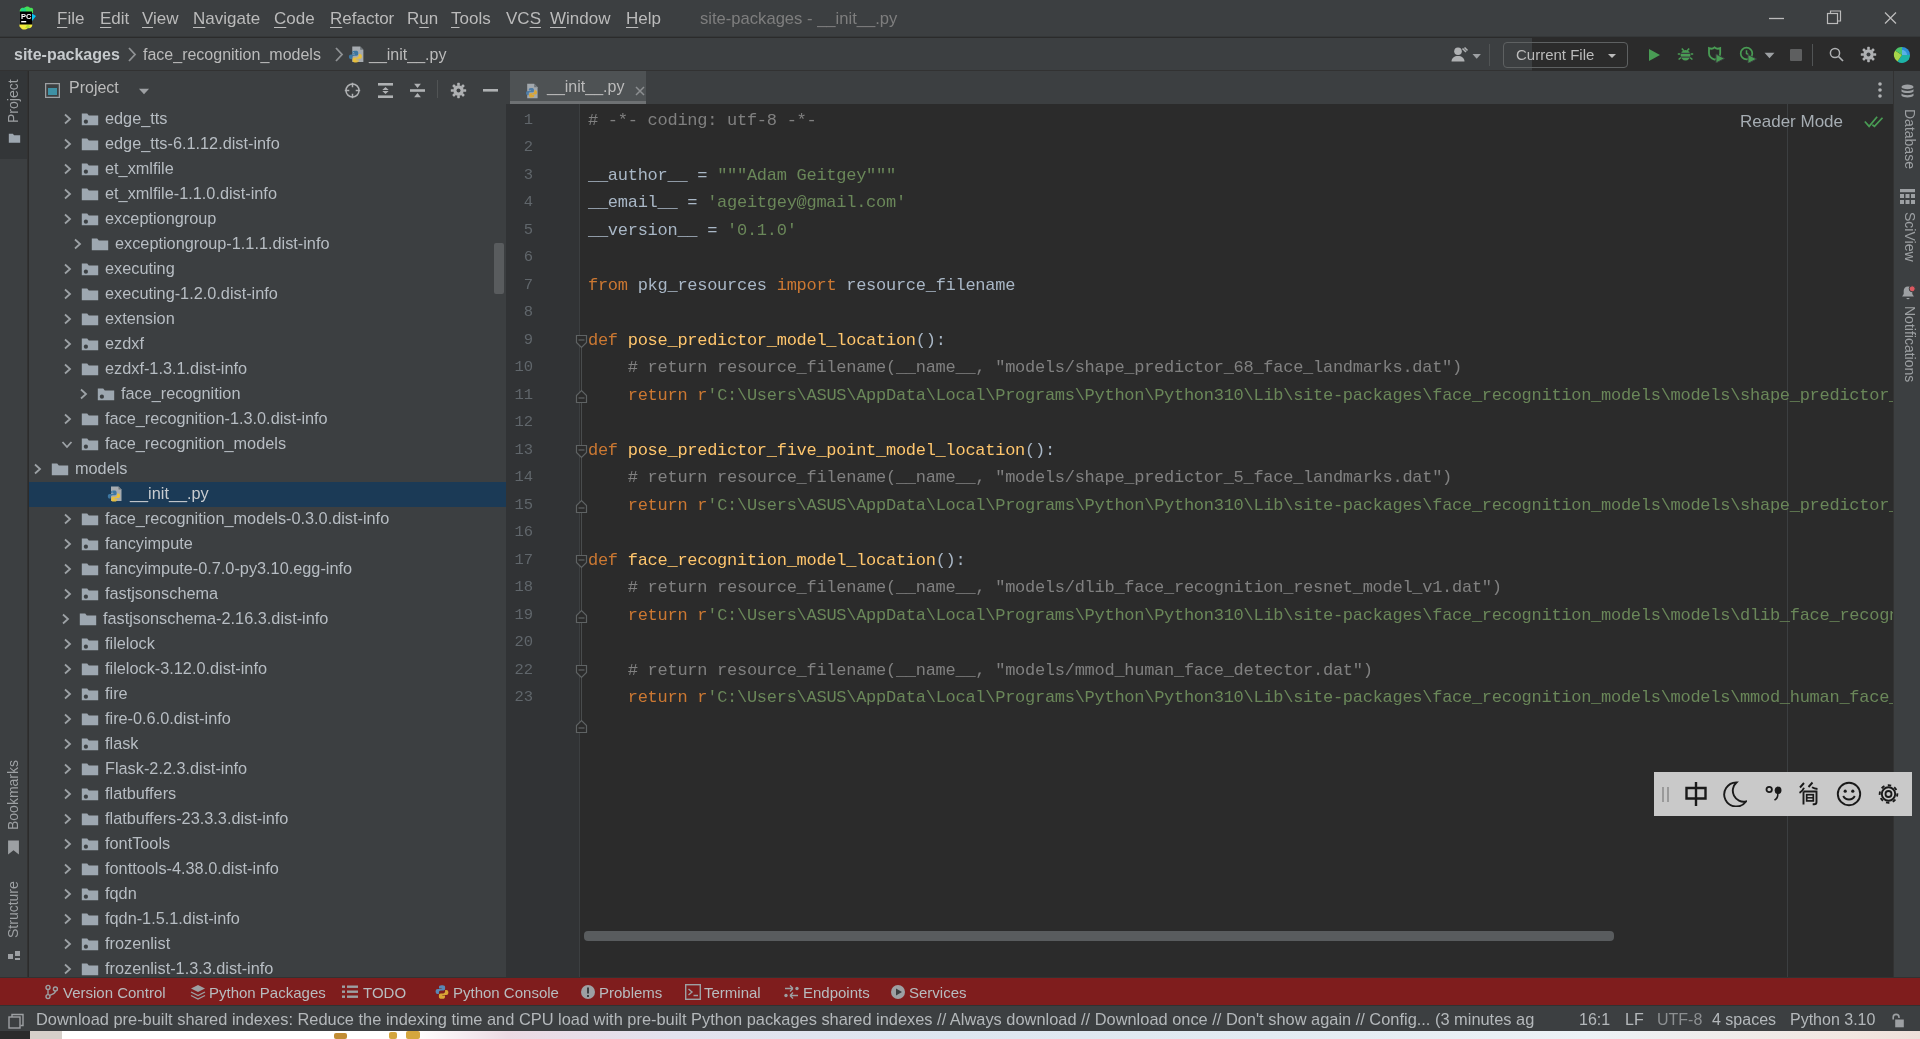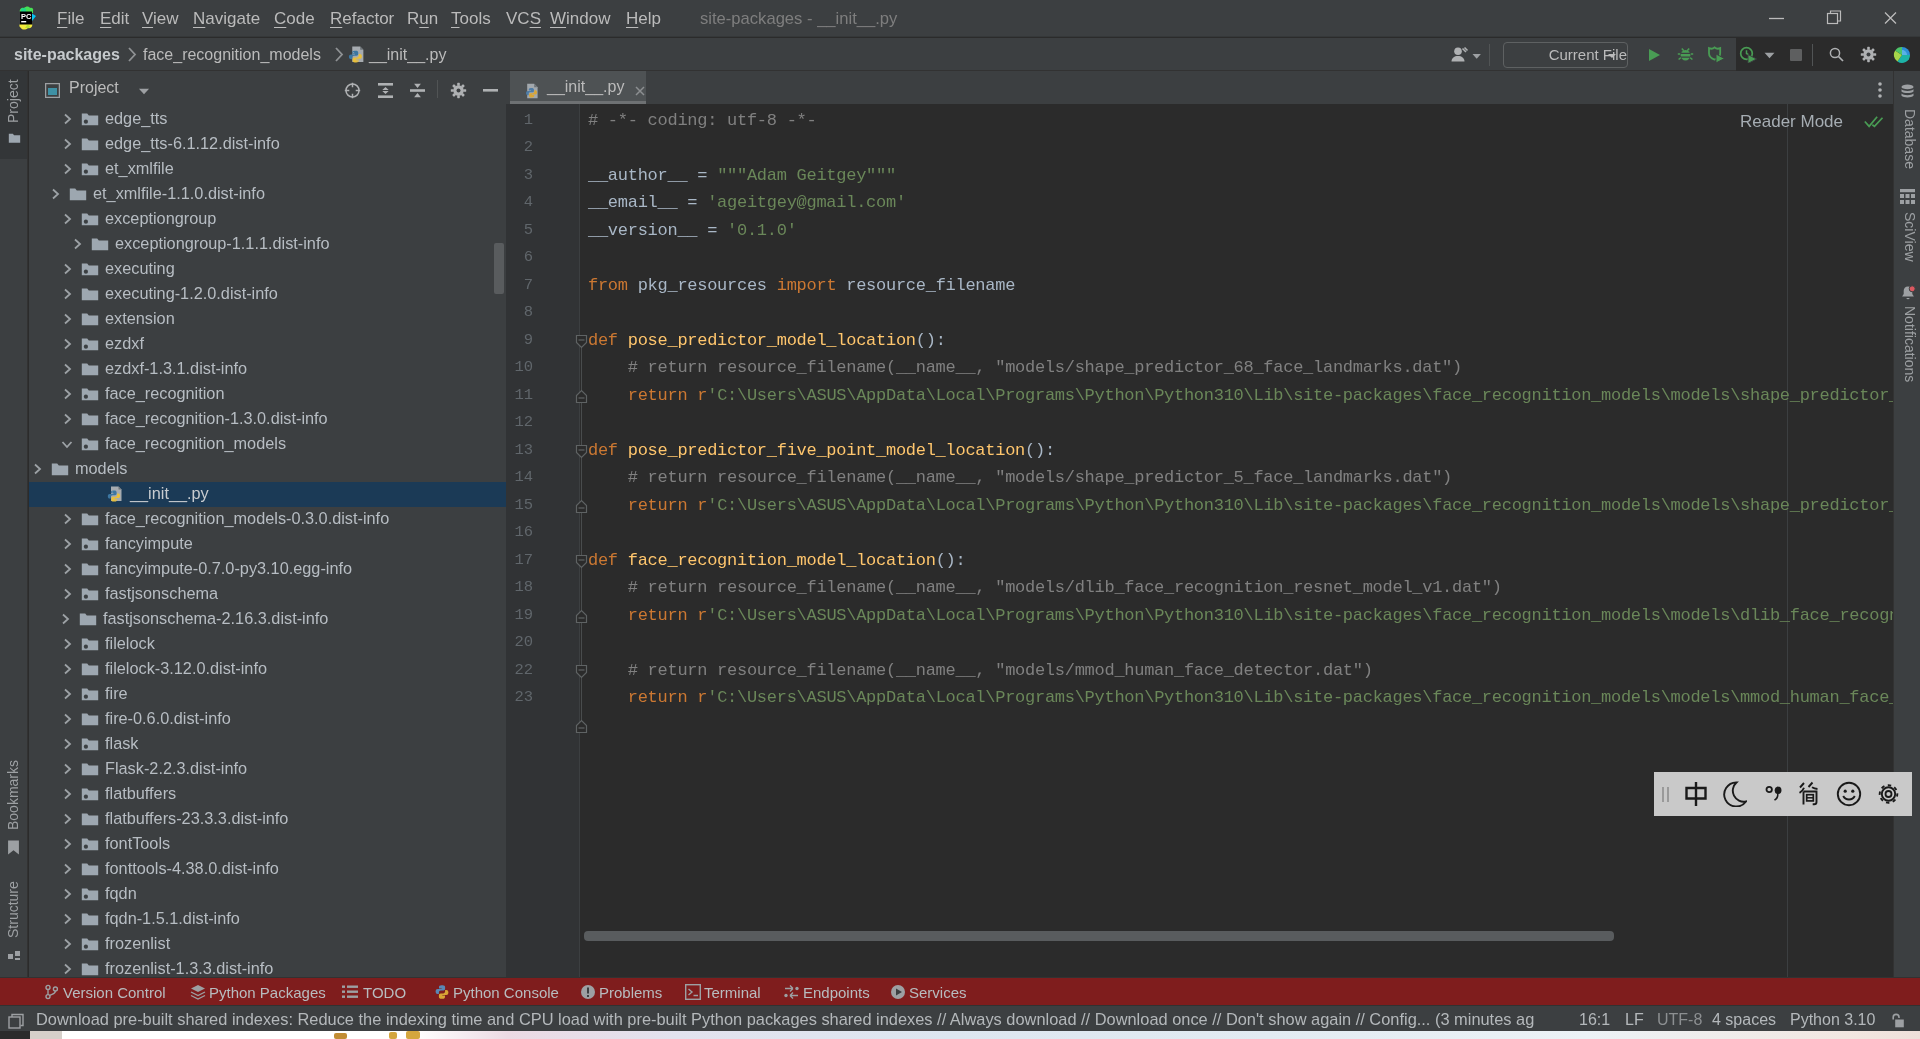"site-packages" #toolbar { width: 1736px -> 1532px }
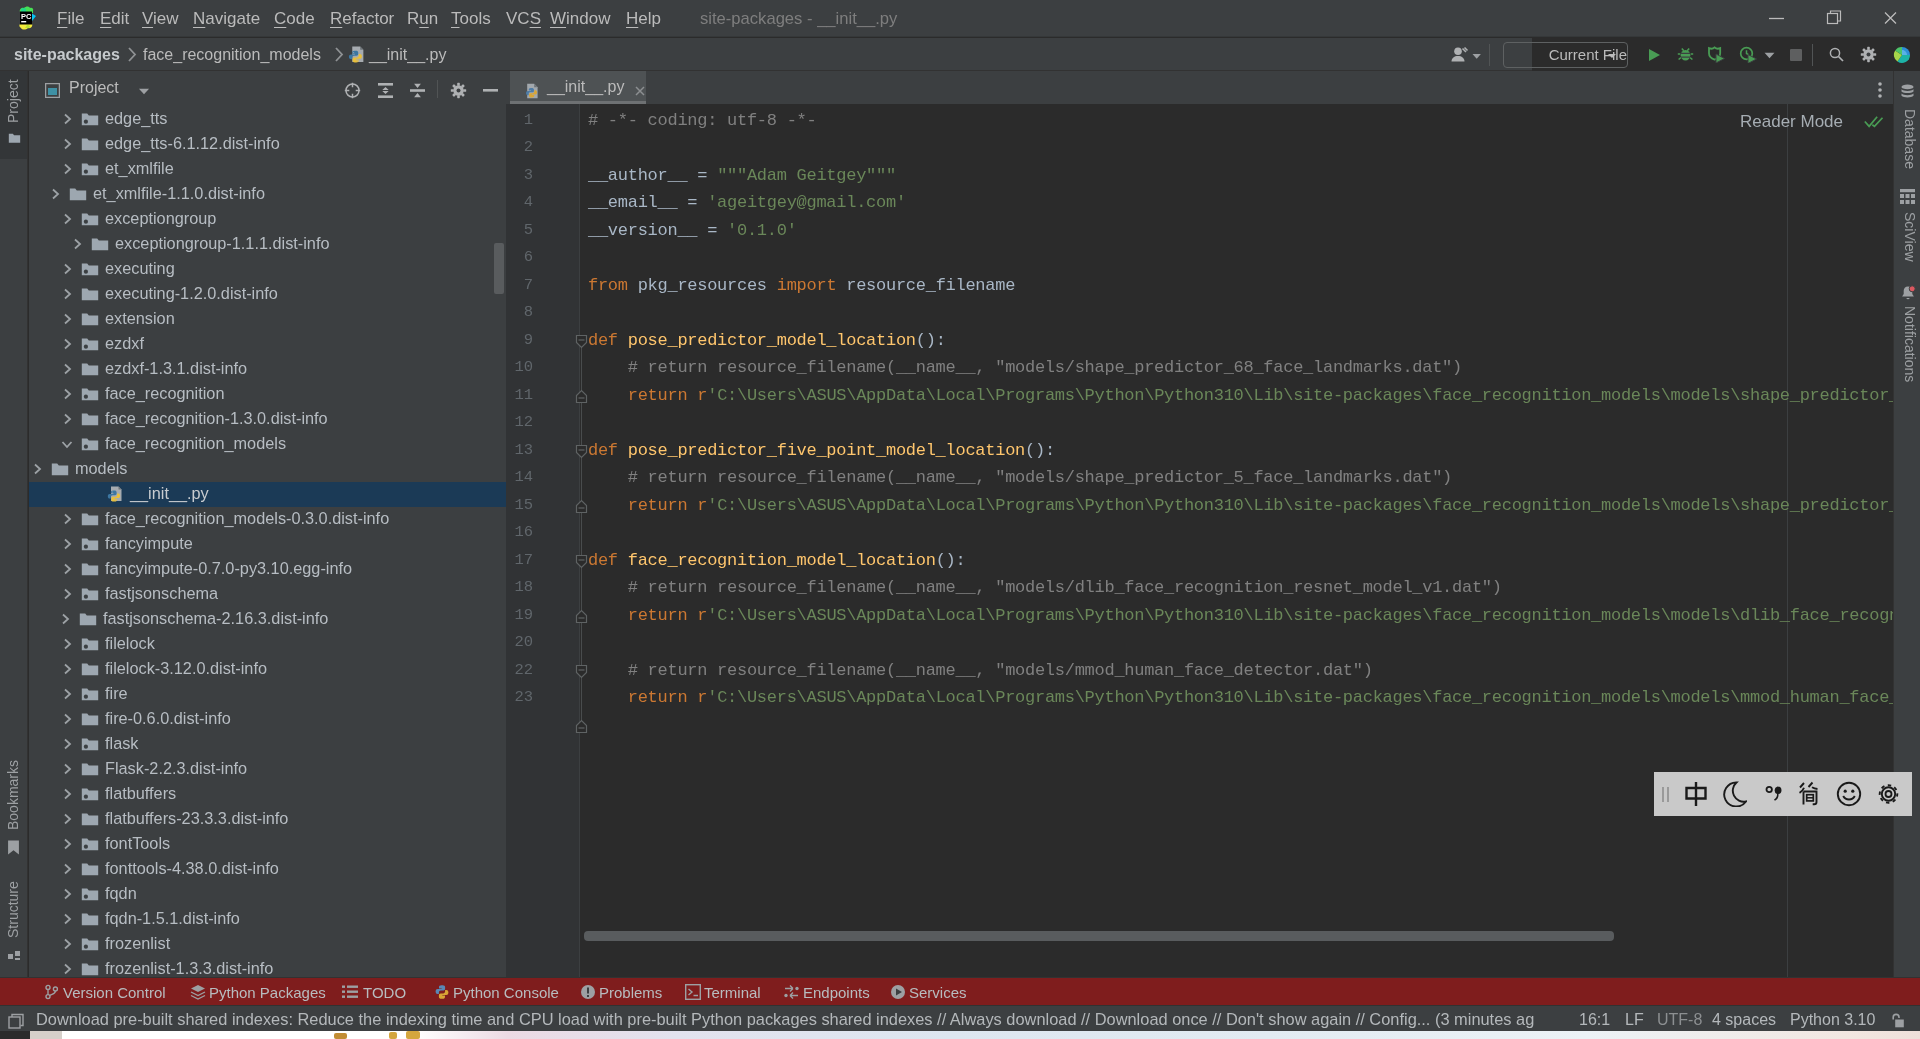"Current File" #curfile { text-align: right -> left }
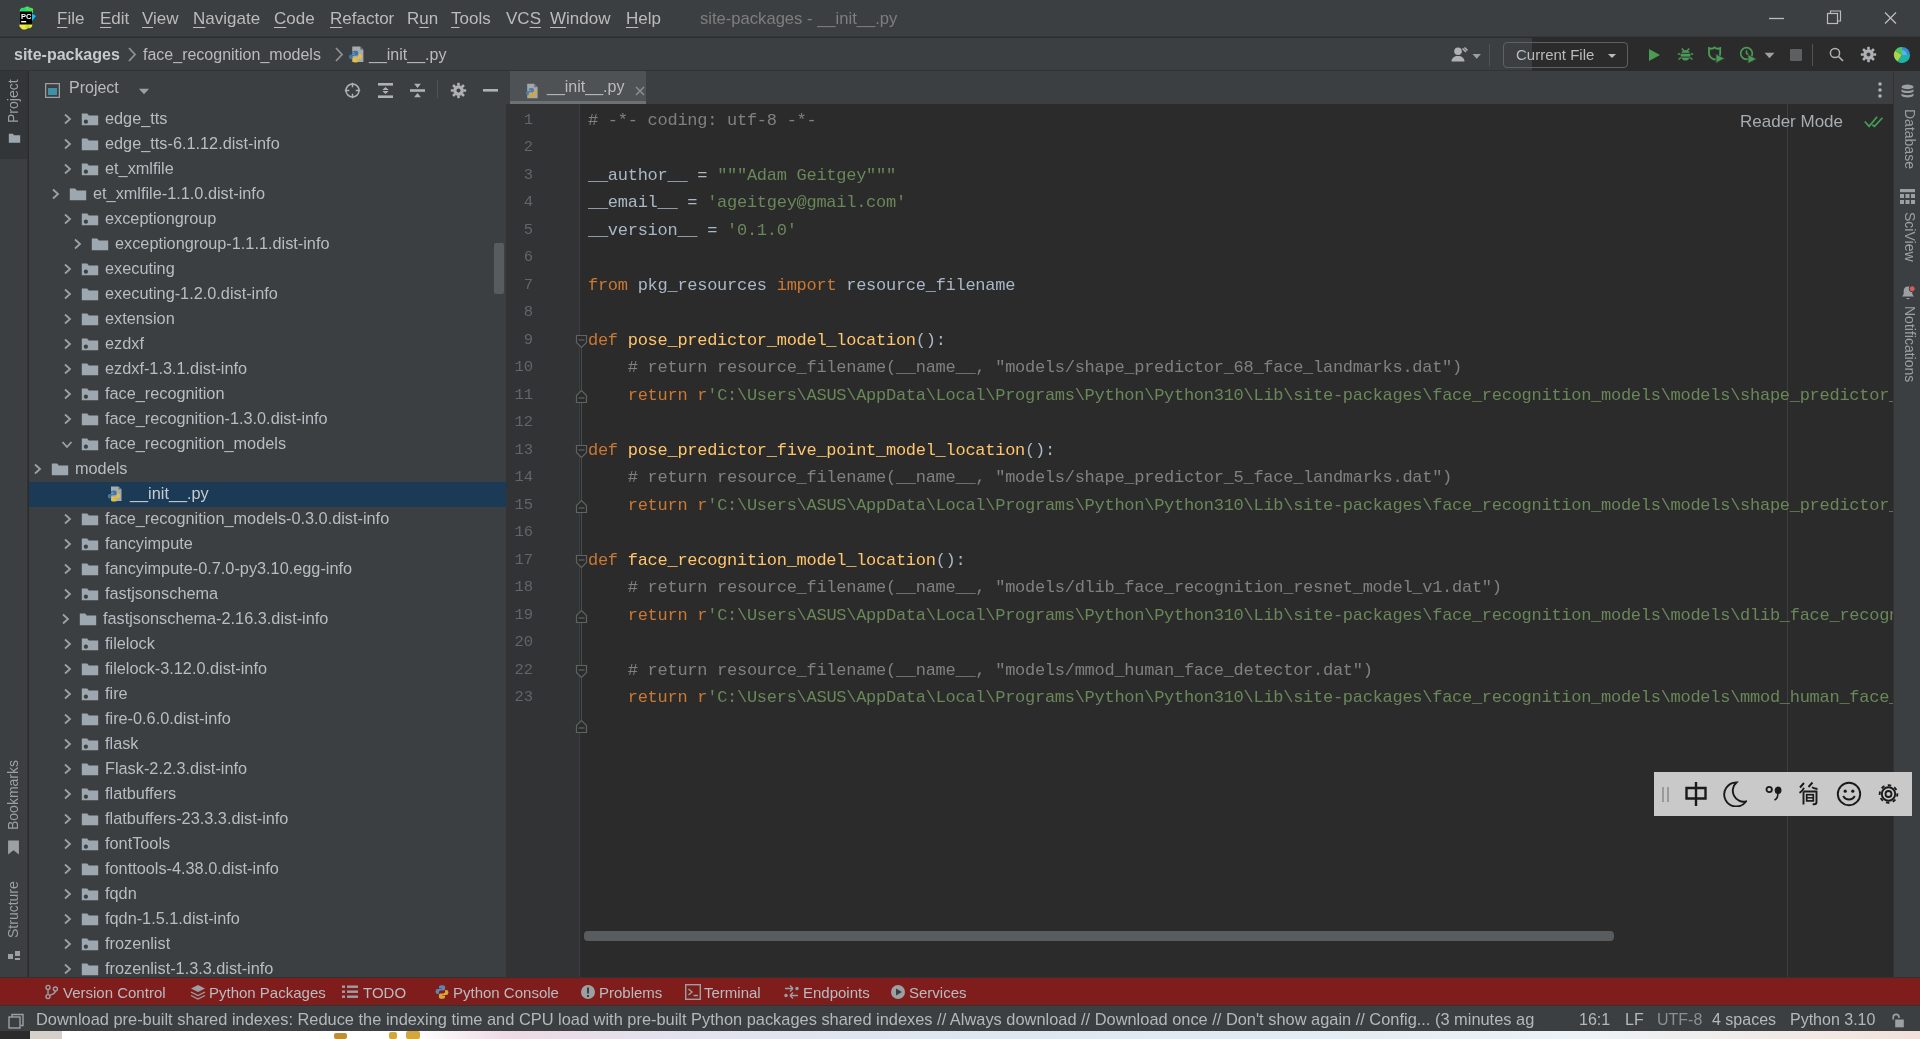"et_xmlfile-1.1.0.dist-info" div.trow { padding-left: 18px -> 30px }
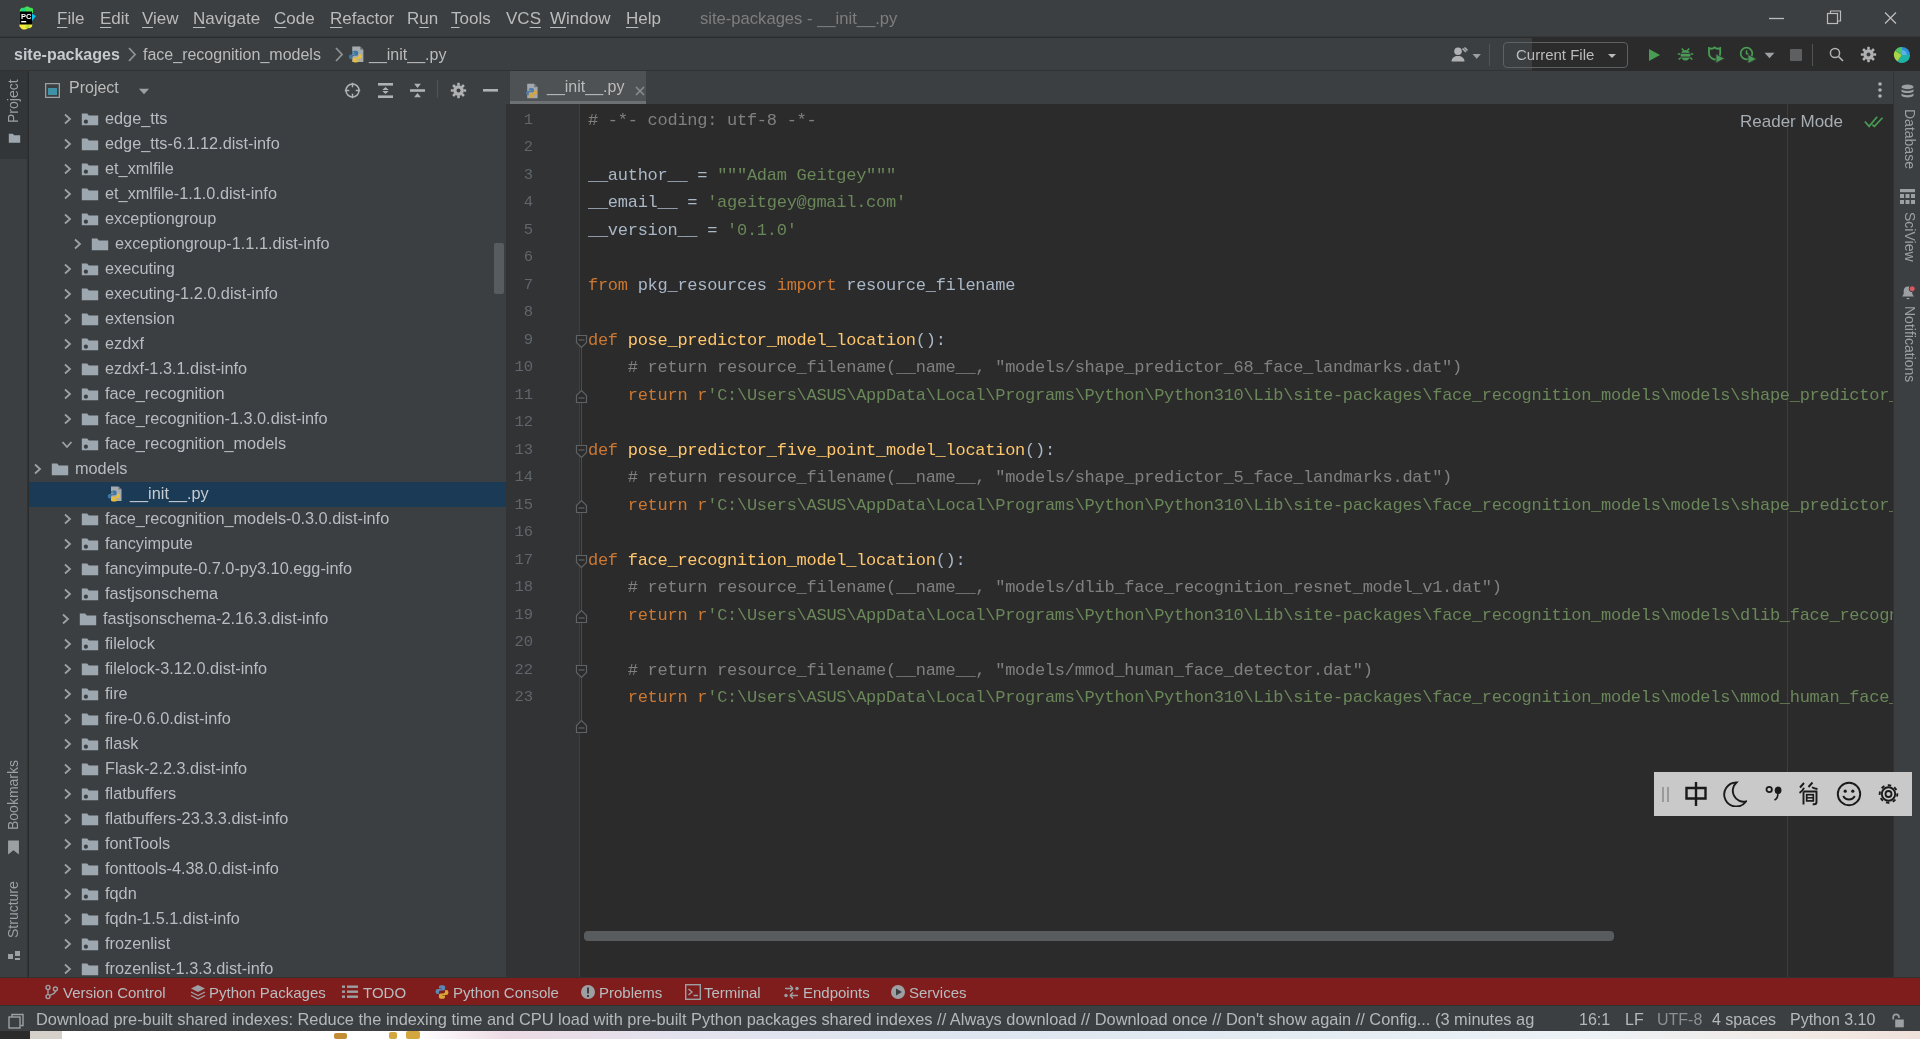"face_recognition" div.trow { padding-left: 30px -> 46px }
